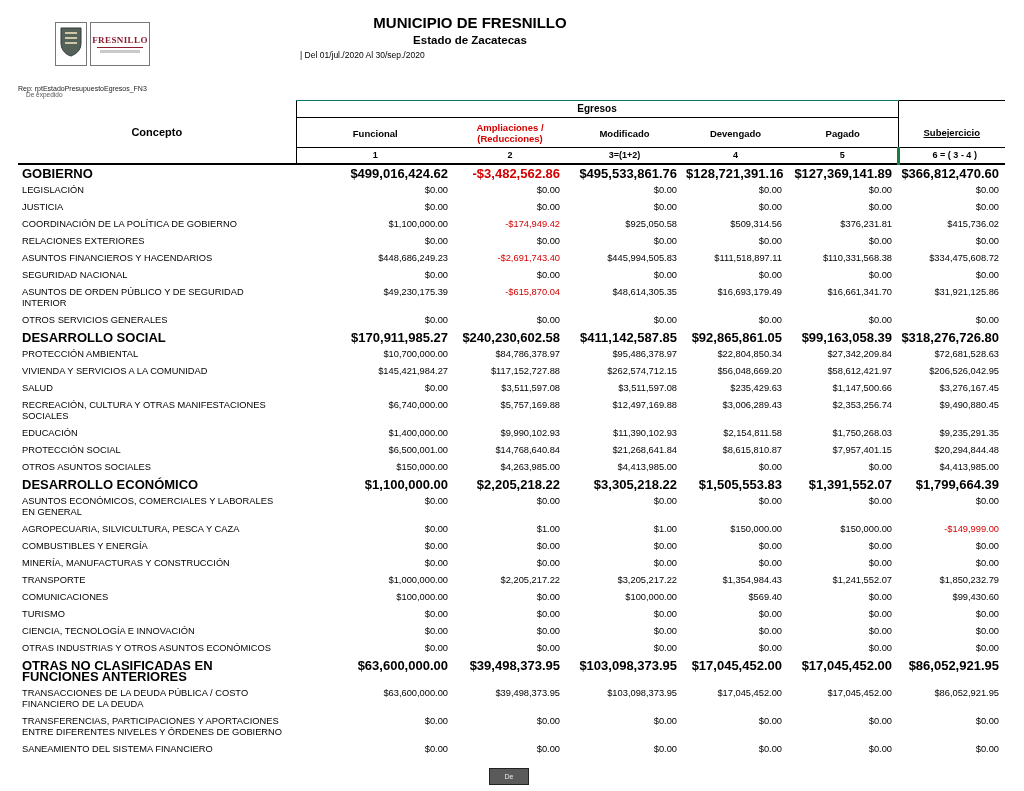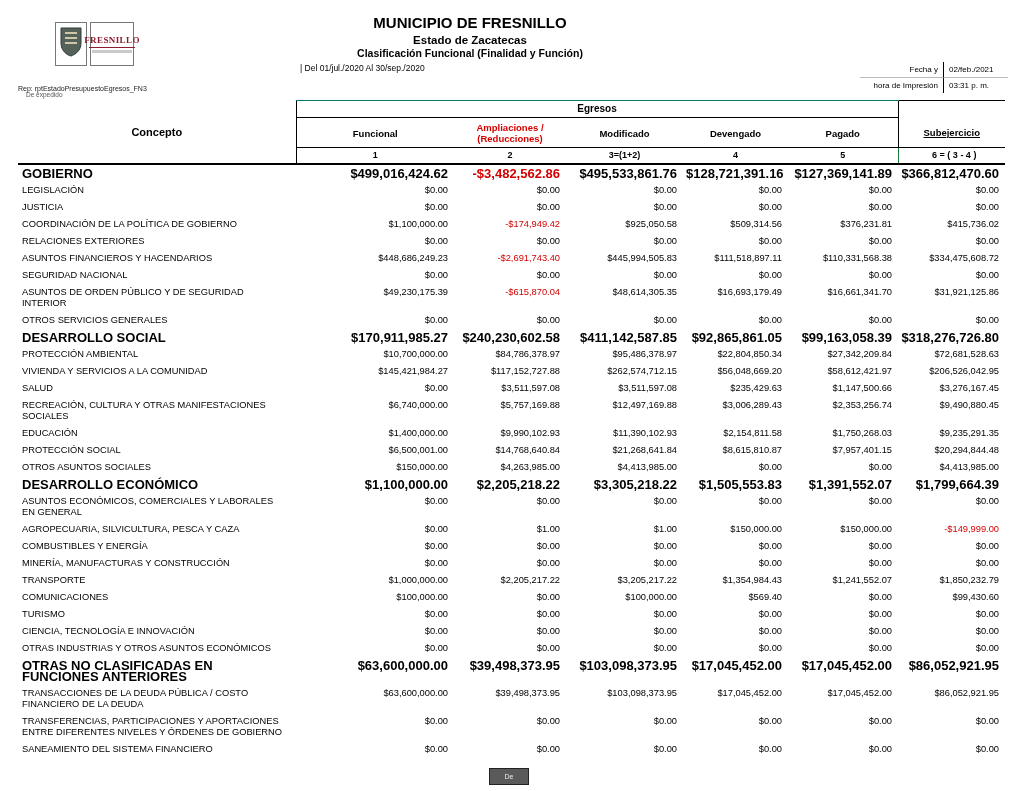"FRESNILLO" .logo-box.brand { width: 44px -> 60px }
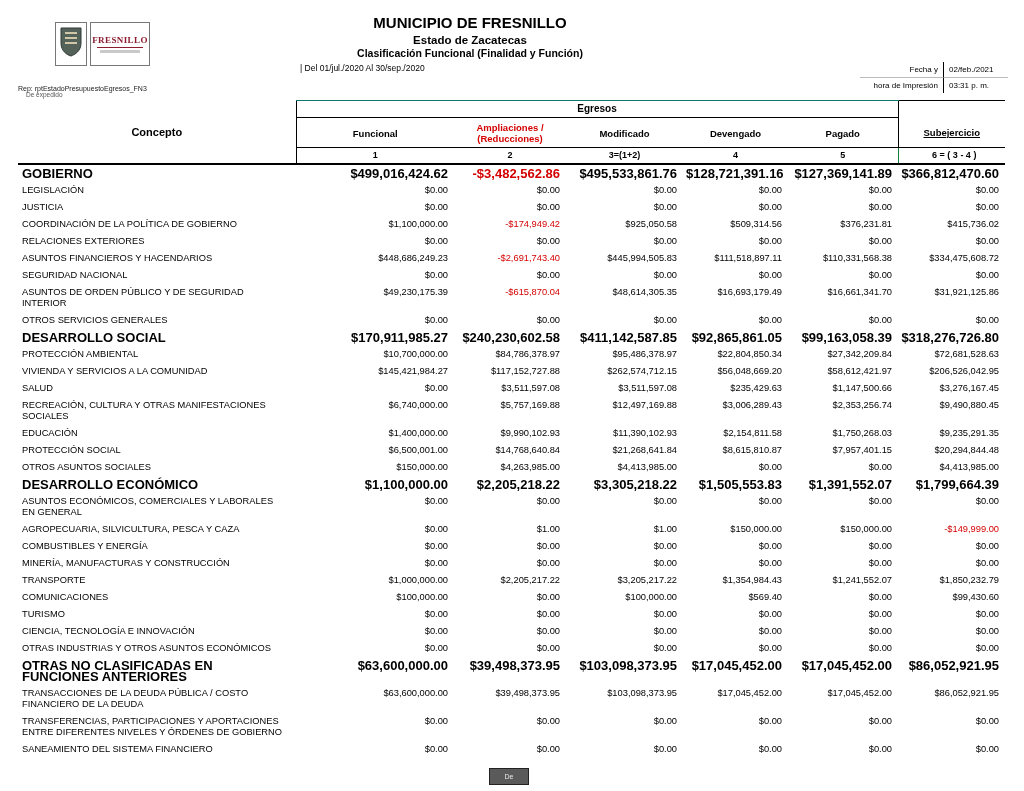"Clasificación Funcional (Finalidad y" div.t4 { html: <div>Clasificación Funcional (Finalidad y Función)</div> -> none }
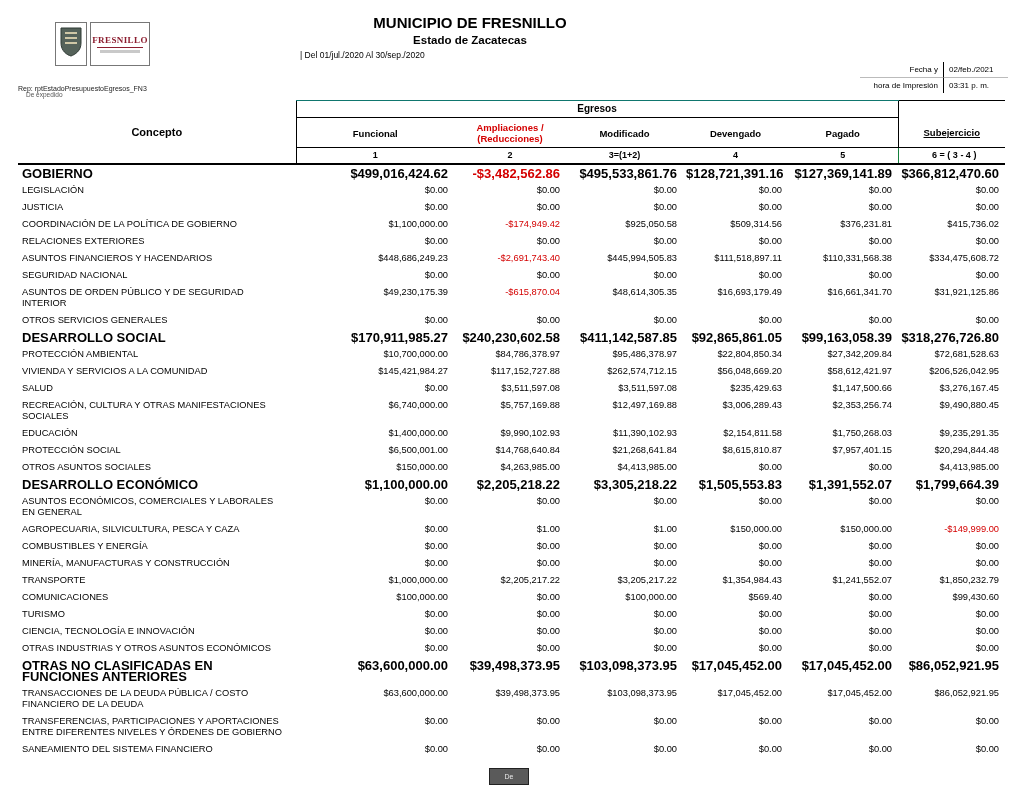"Fecha y" div.datetime { html: <div> <div>Fecha y</div> <div>02/feb./2021</div> <div>hora de Impresión</div> <div>03:31 p. m.</div> </div> -> none }
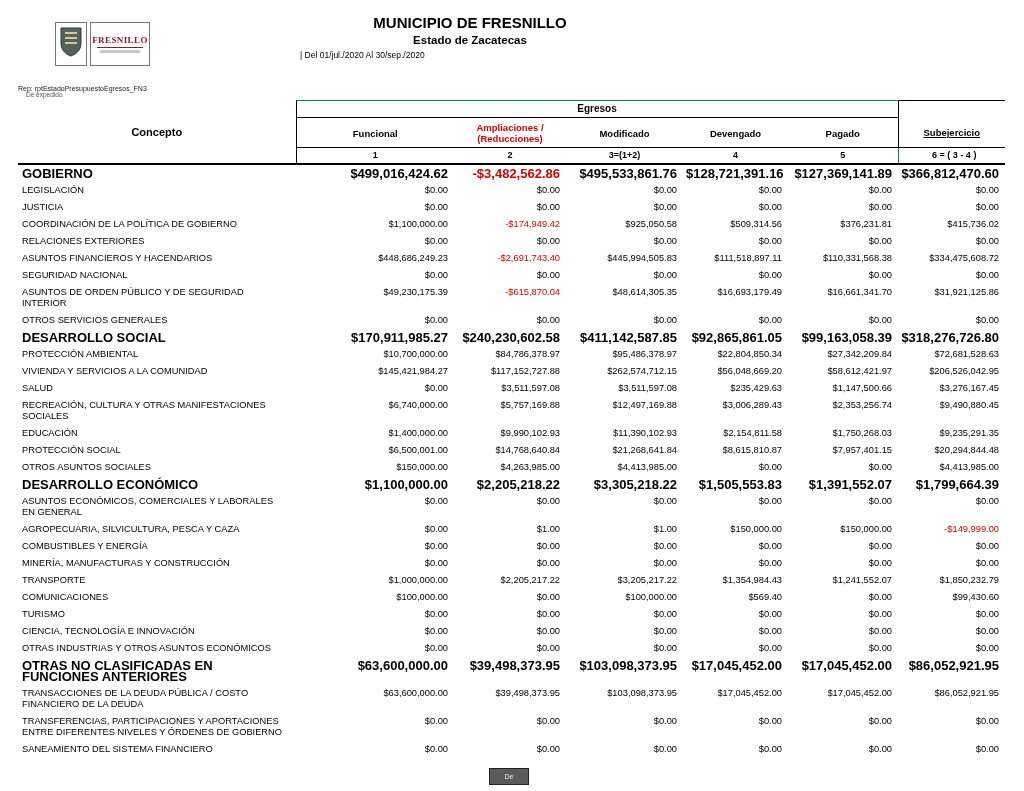"6 = ( 3 -" tr.colnums th.subcol { border-left: 1px solid #15803d -> 3px solid #15803d }
